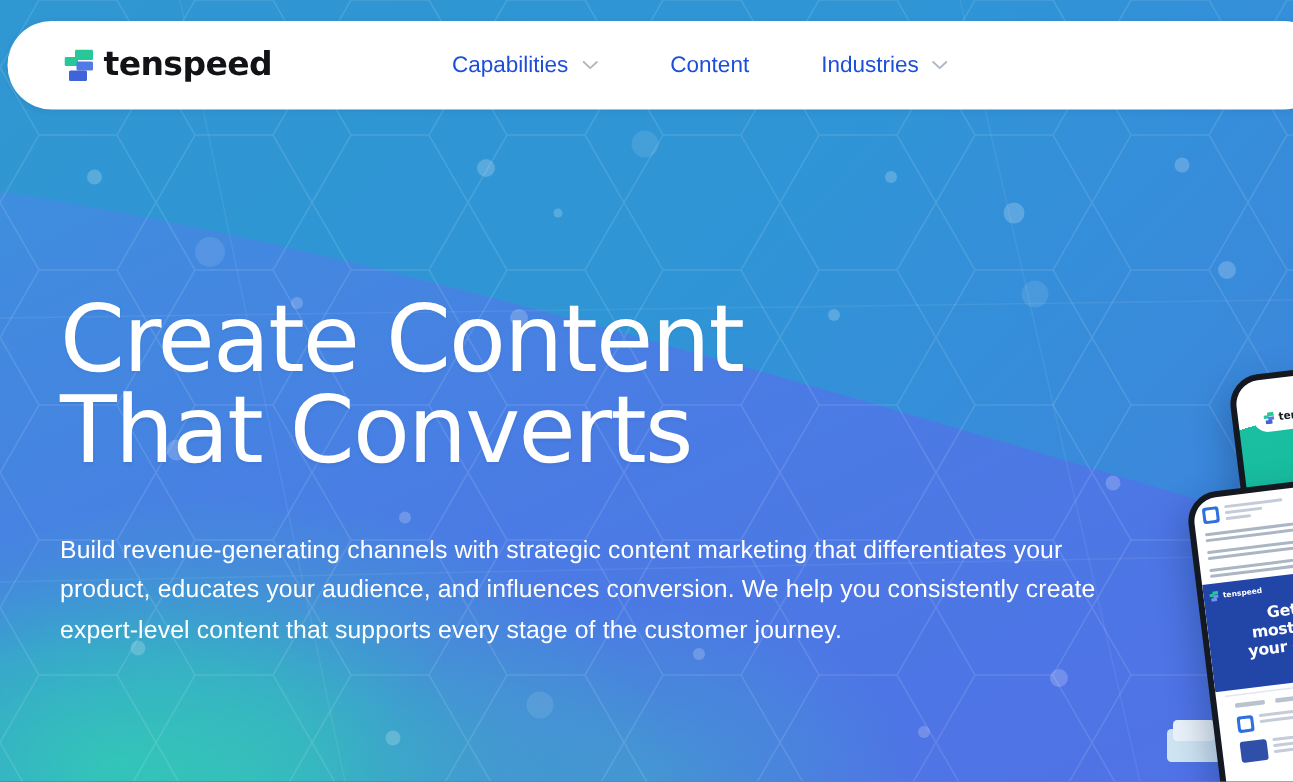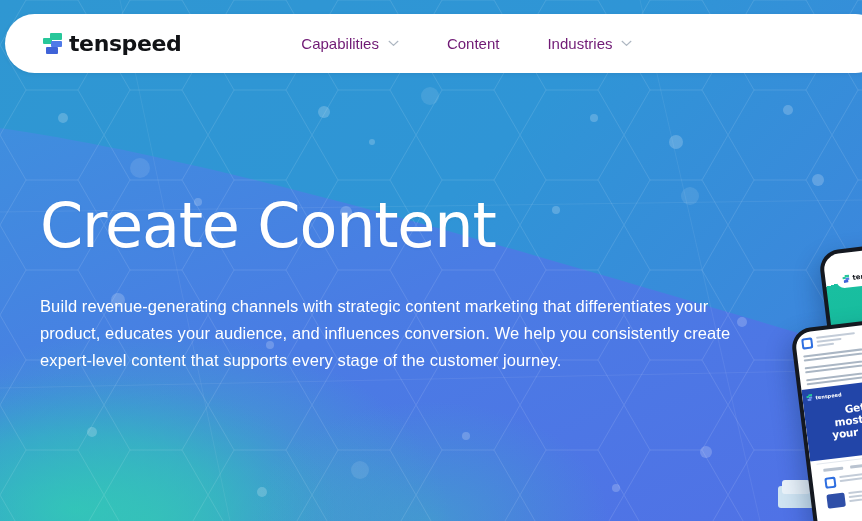"Capabilities" .nav-item { color: #701a75 -> #1d4ed8 }
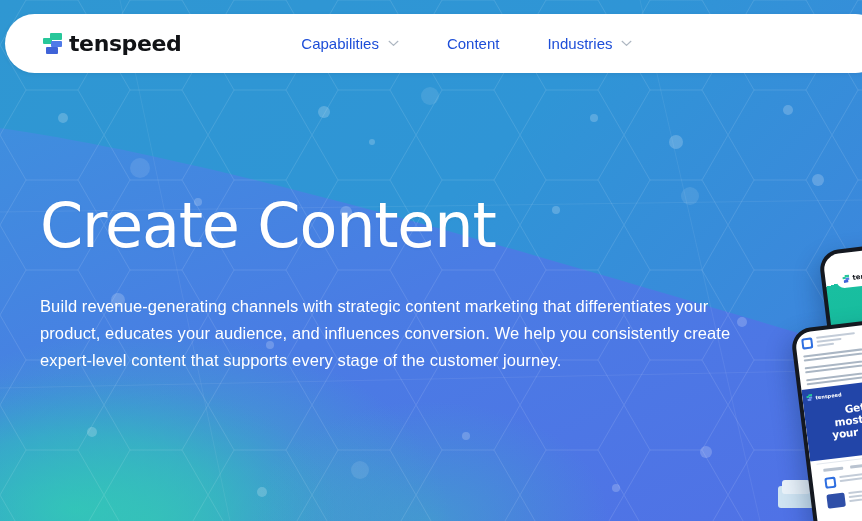"That Converts" span.headline-line { html: none -> <span>That Converts</span> }
